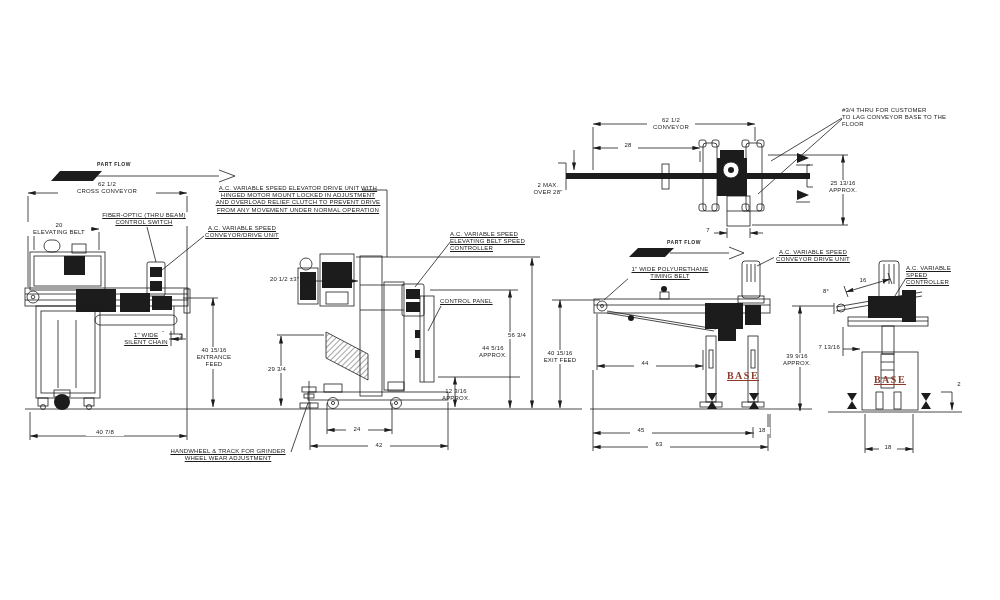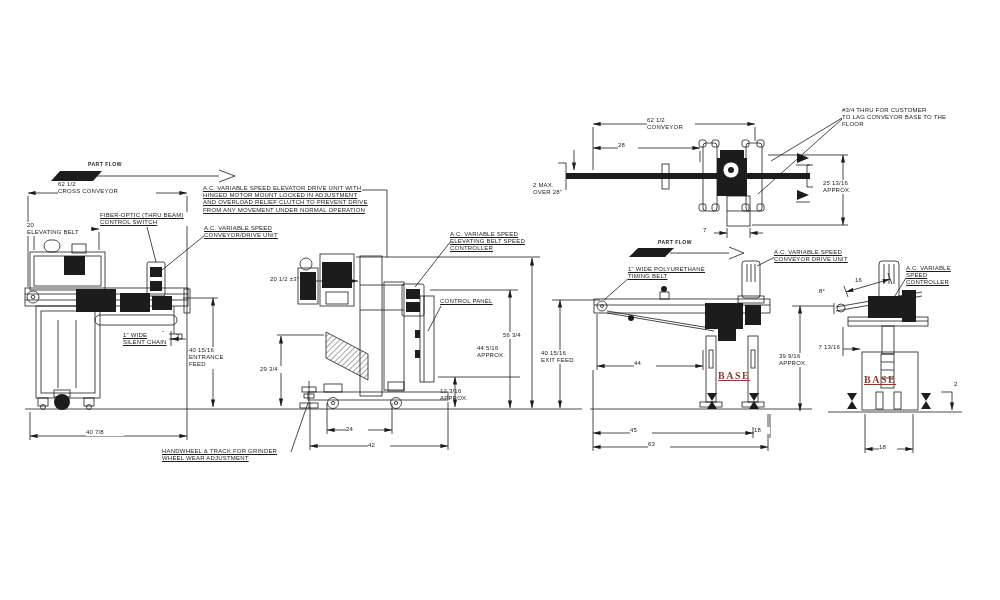"BASE" .c { text-align: left -> center }
